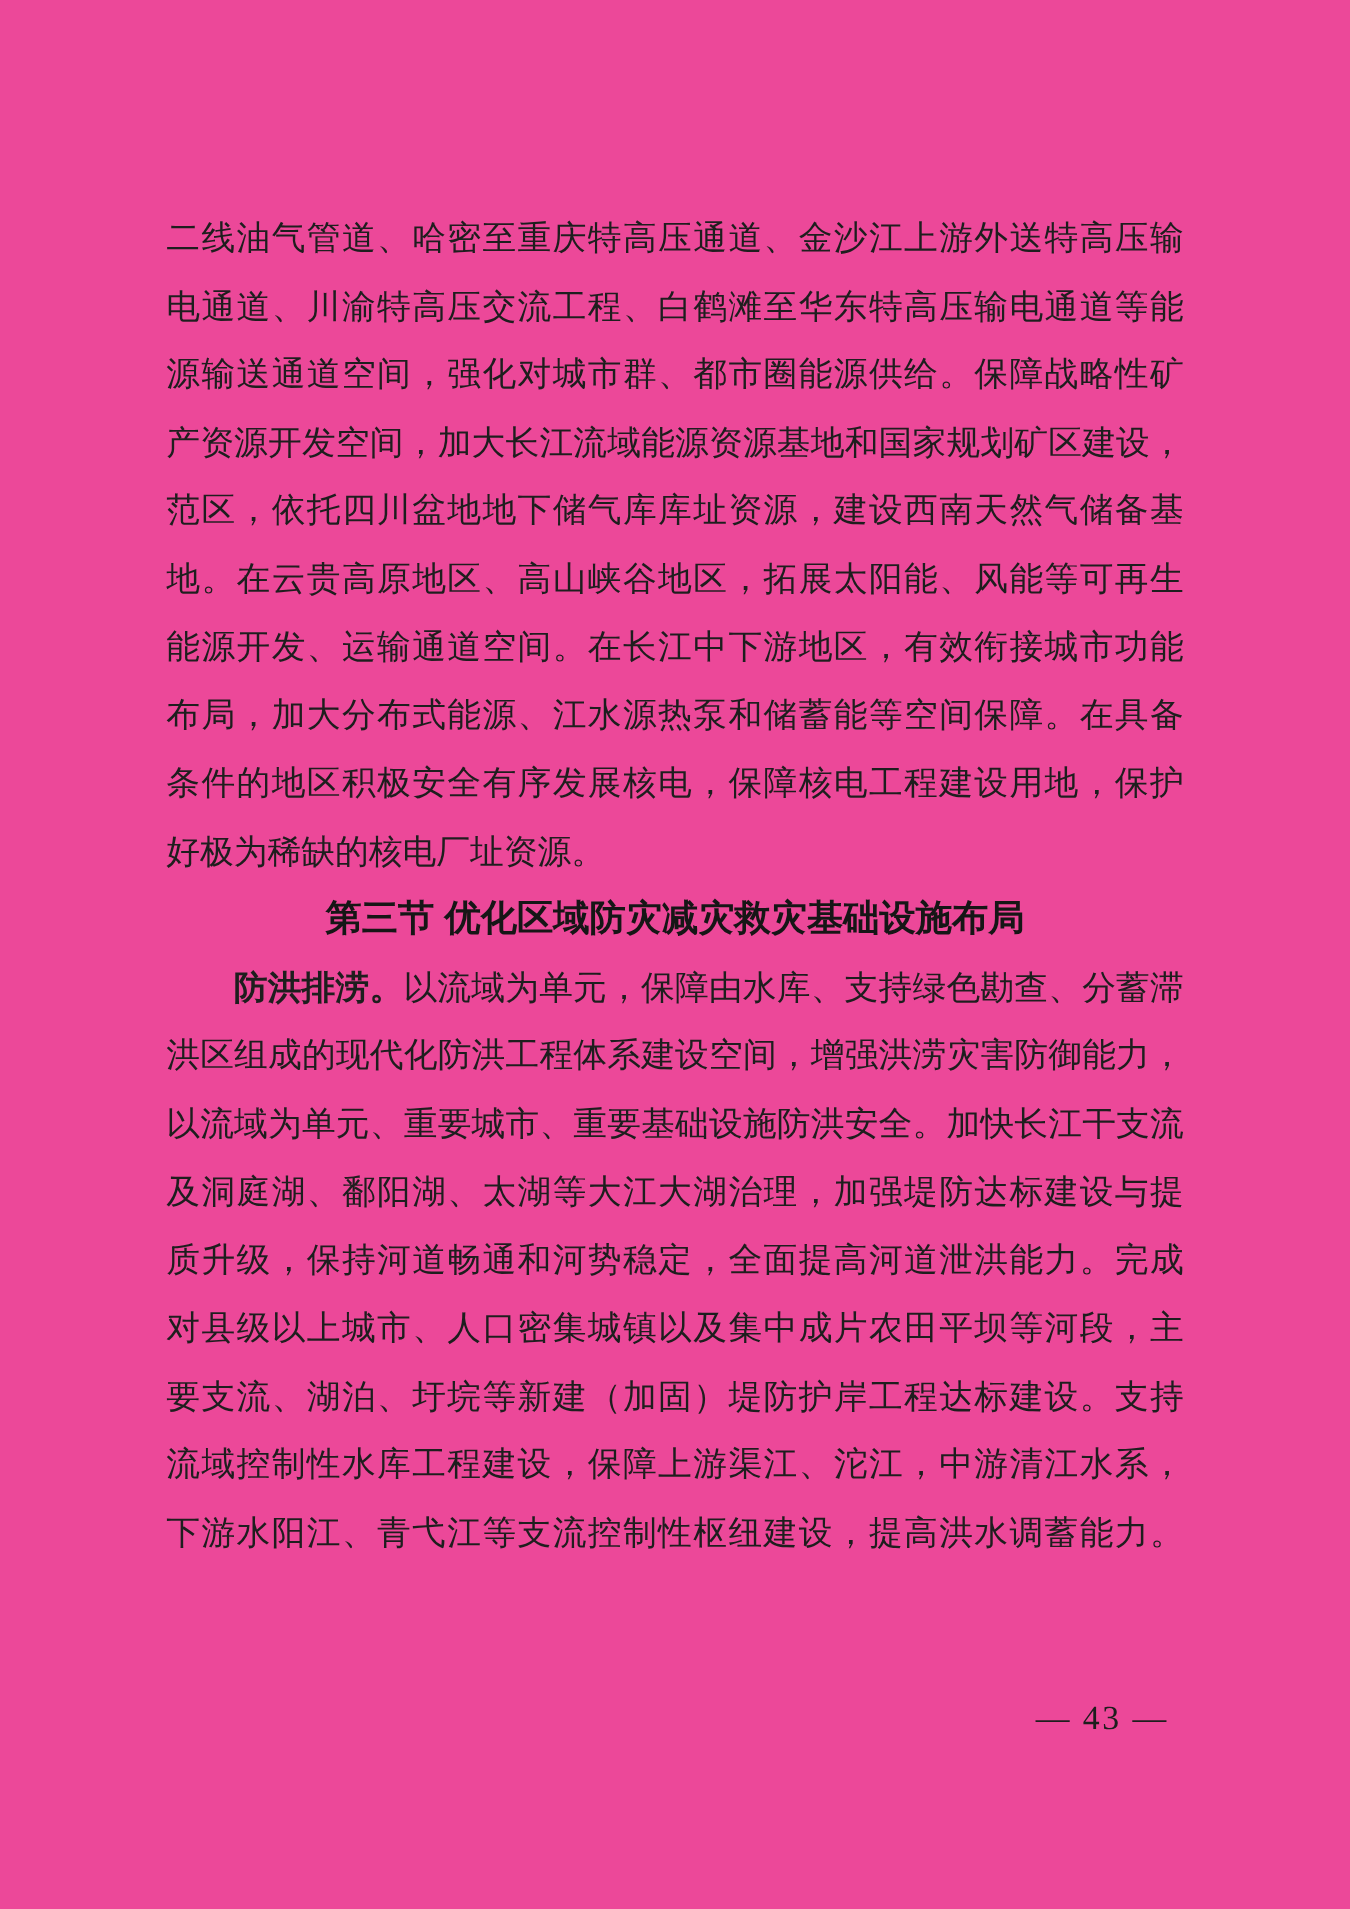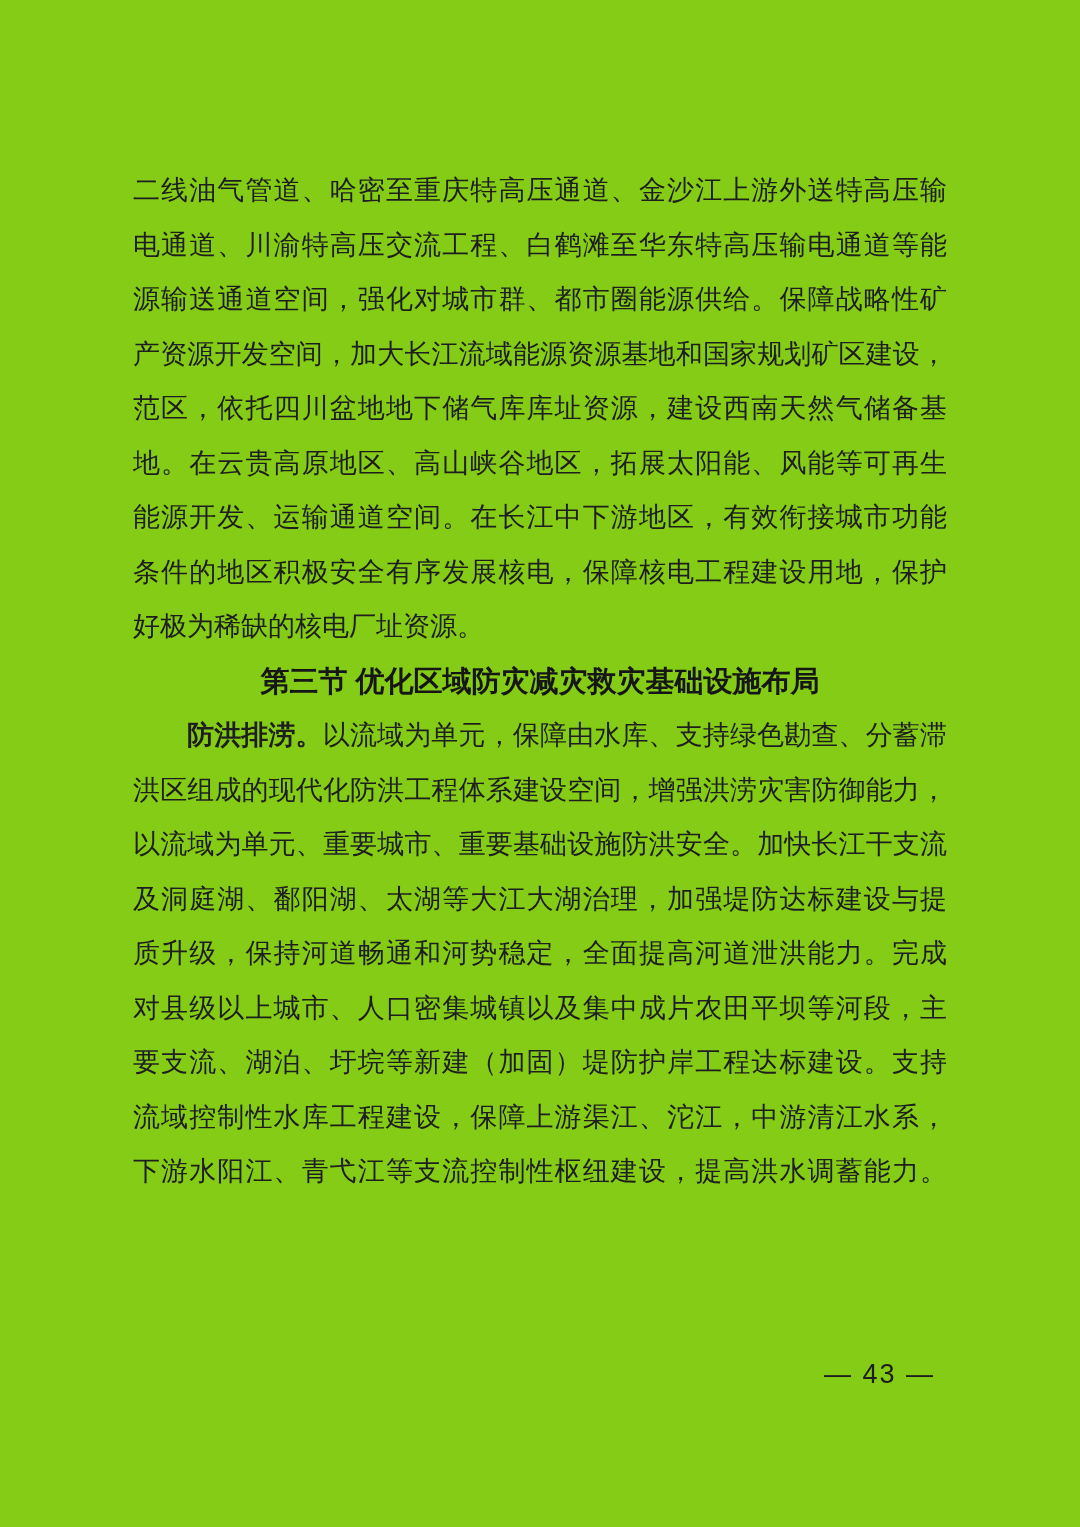"二线油气管道、哈密至重庆特高压通道、金沙江上游外送特高压输" .page { background: #84cc16 -> #ec4899 }
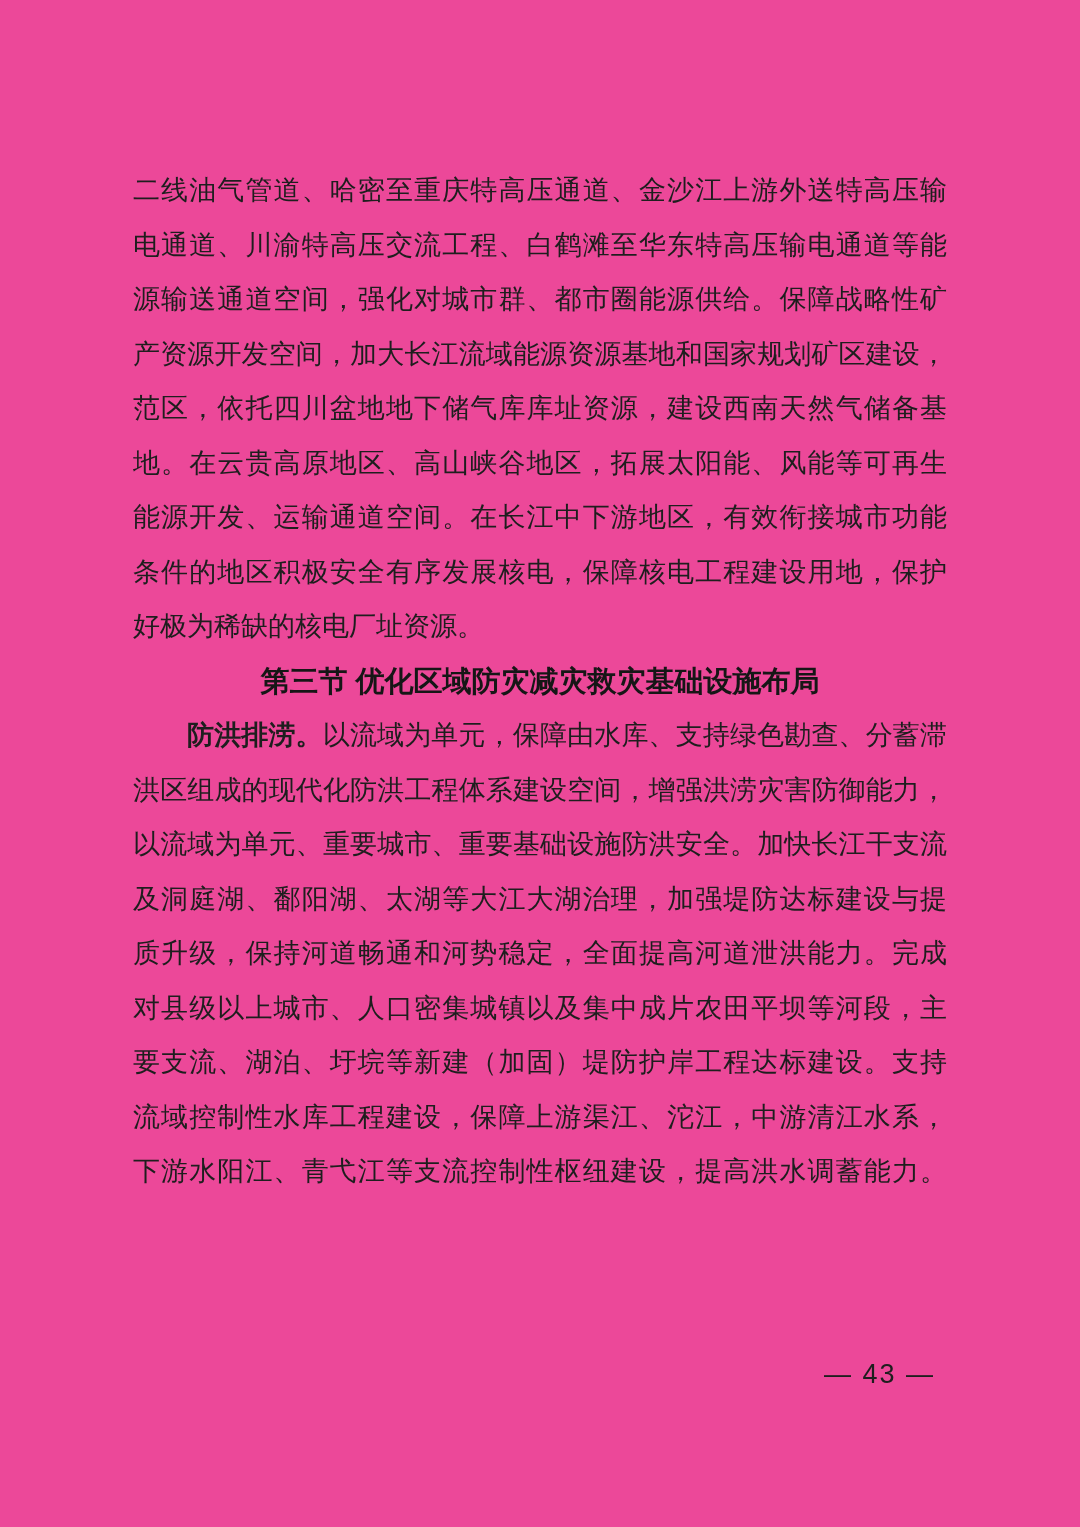"布局，加大分布式能源、江水源热泵和储蓄能等空间保障。在具备" div.line { html: none -> <div>布局，加大分布式能源、江水源热泵和储蓄能等空间保障。在具备</div> }
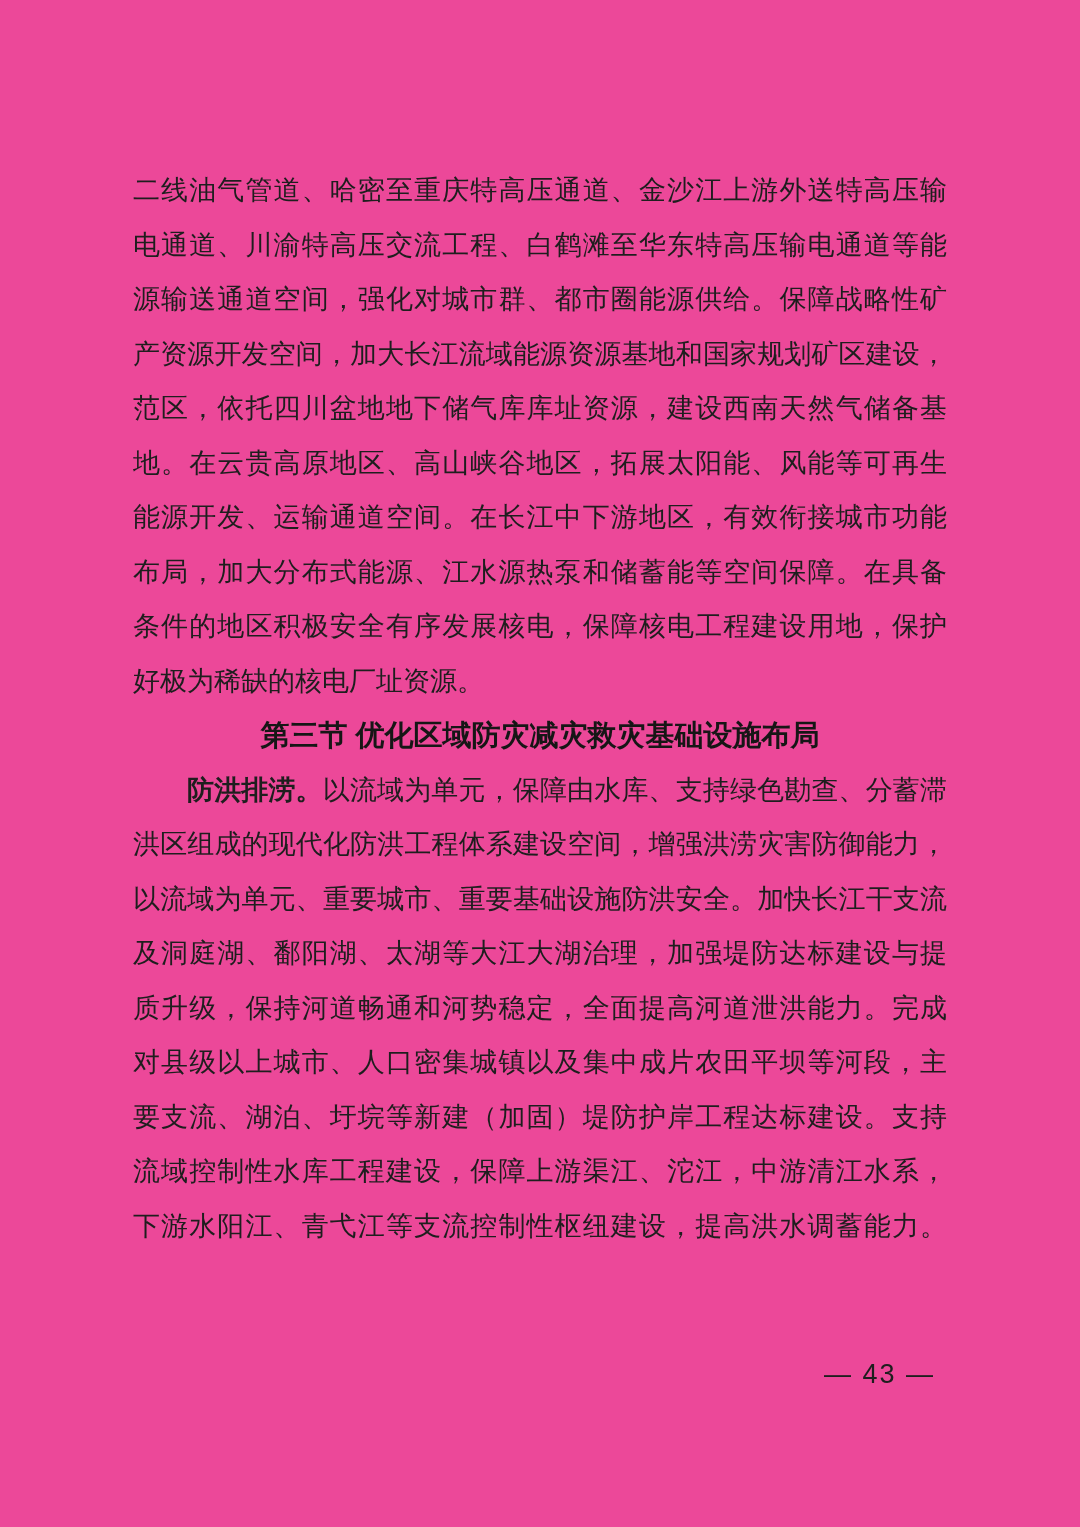"— 43 —" .page-number { font-family: Liberation Sans, sans-serif -> Liberation Serif, serif }
